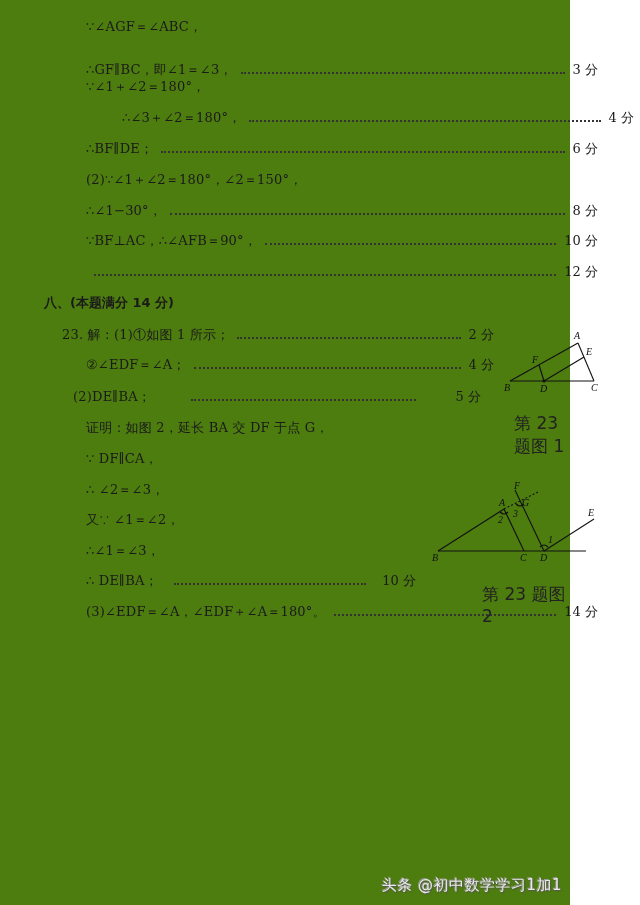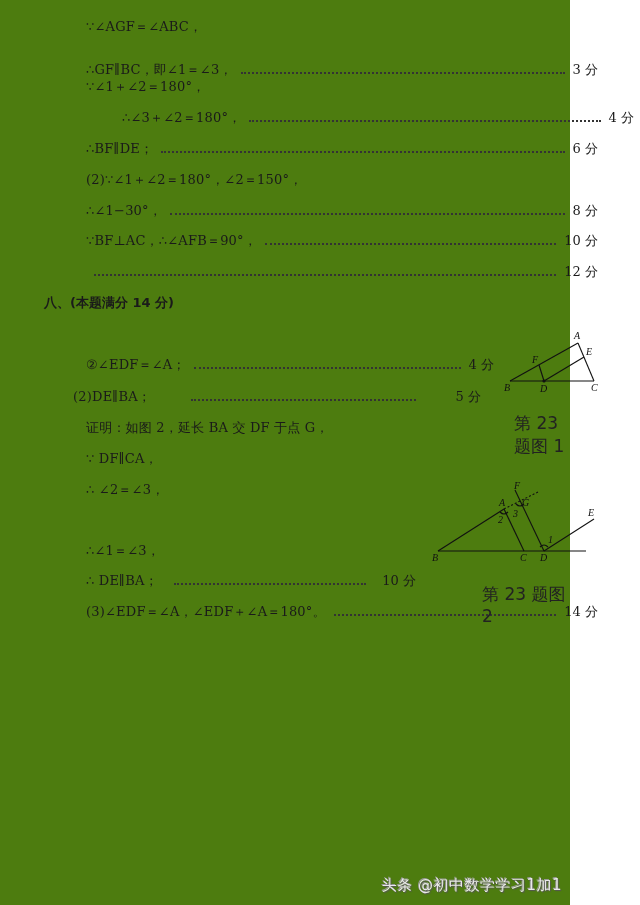"23. 解：(1)①如图 1 所示；" div.line { html: none -> <div> <span>23. 解：(1)①如图 1 所示；</span> <span></span> <span>2 分</span> </div> }
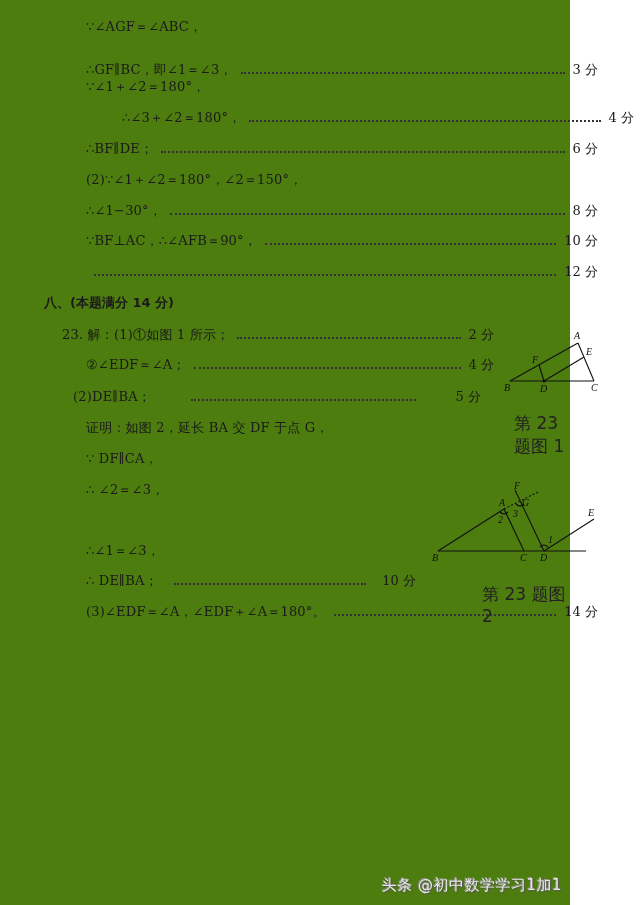"又∵ ∠1＝∠2，" div.line { html: none -> <div> <span>又∵ ∠1＝∠2，</span> </div> }
